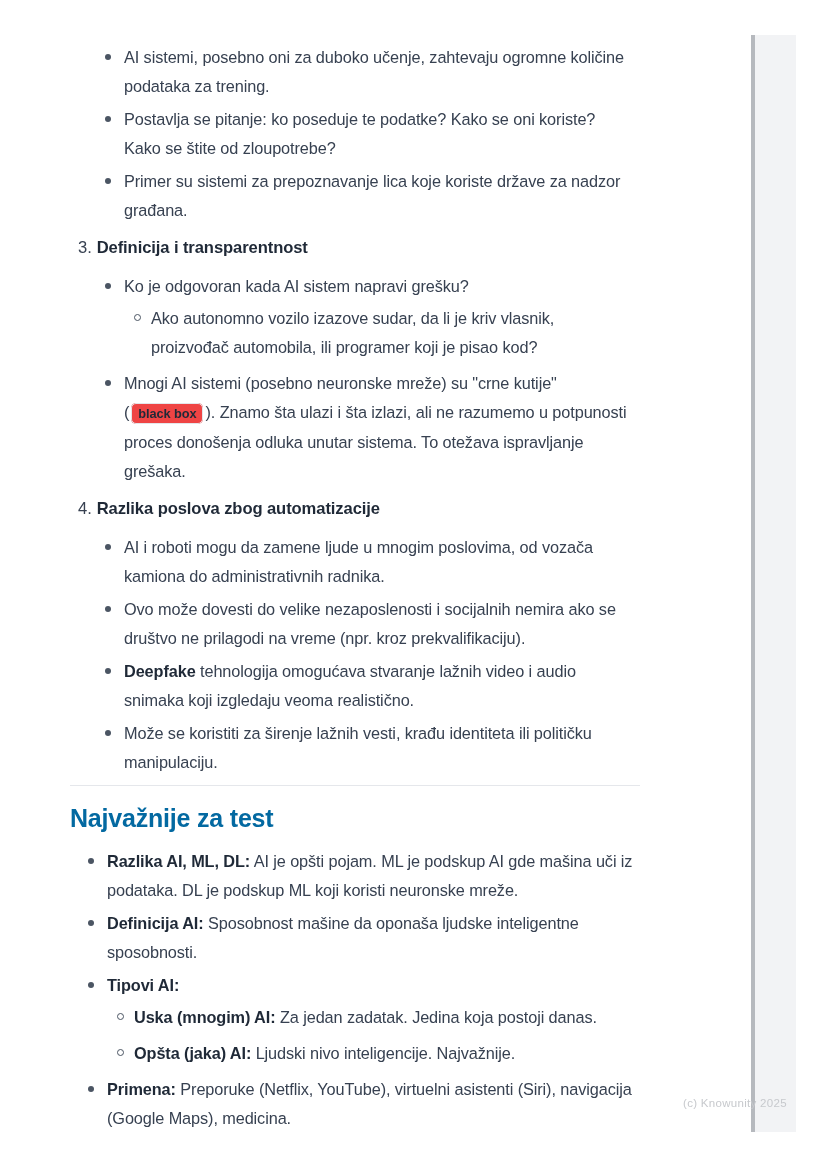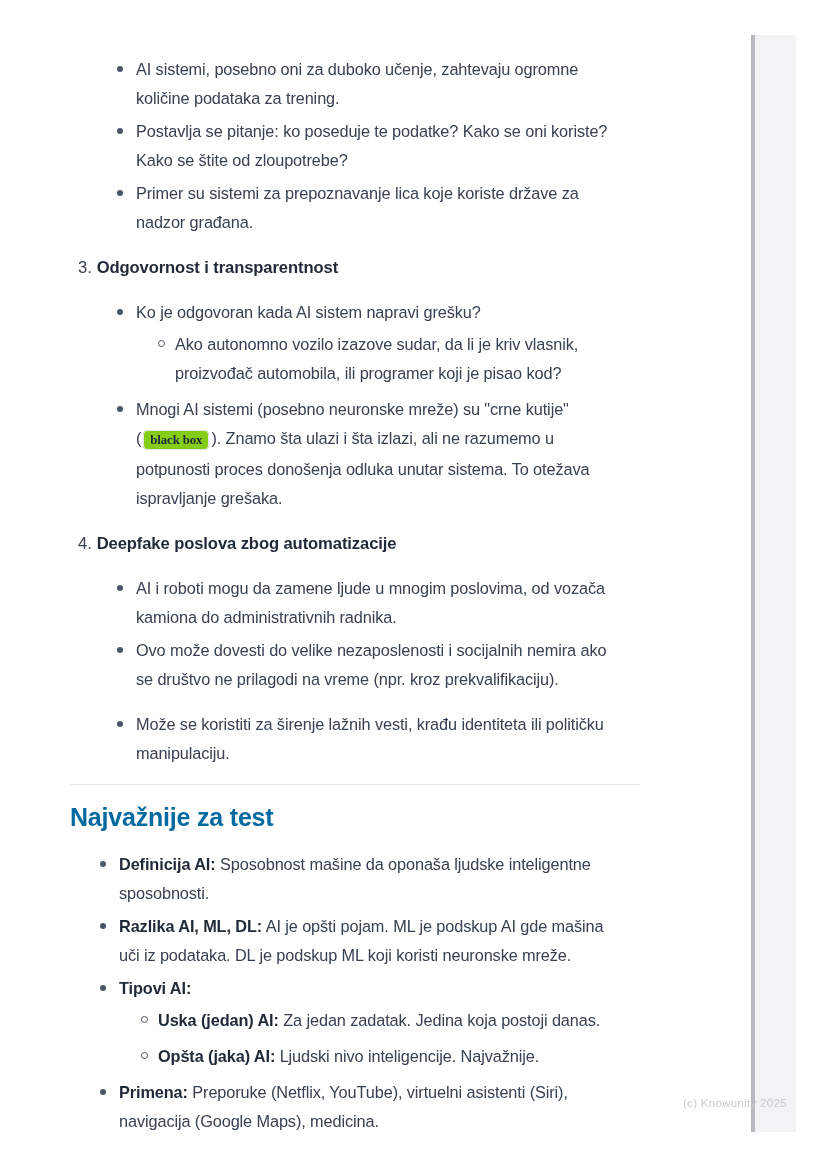"AI sistemi, posebno oni za" ul { margin: 16px -> 4px }
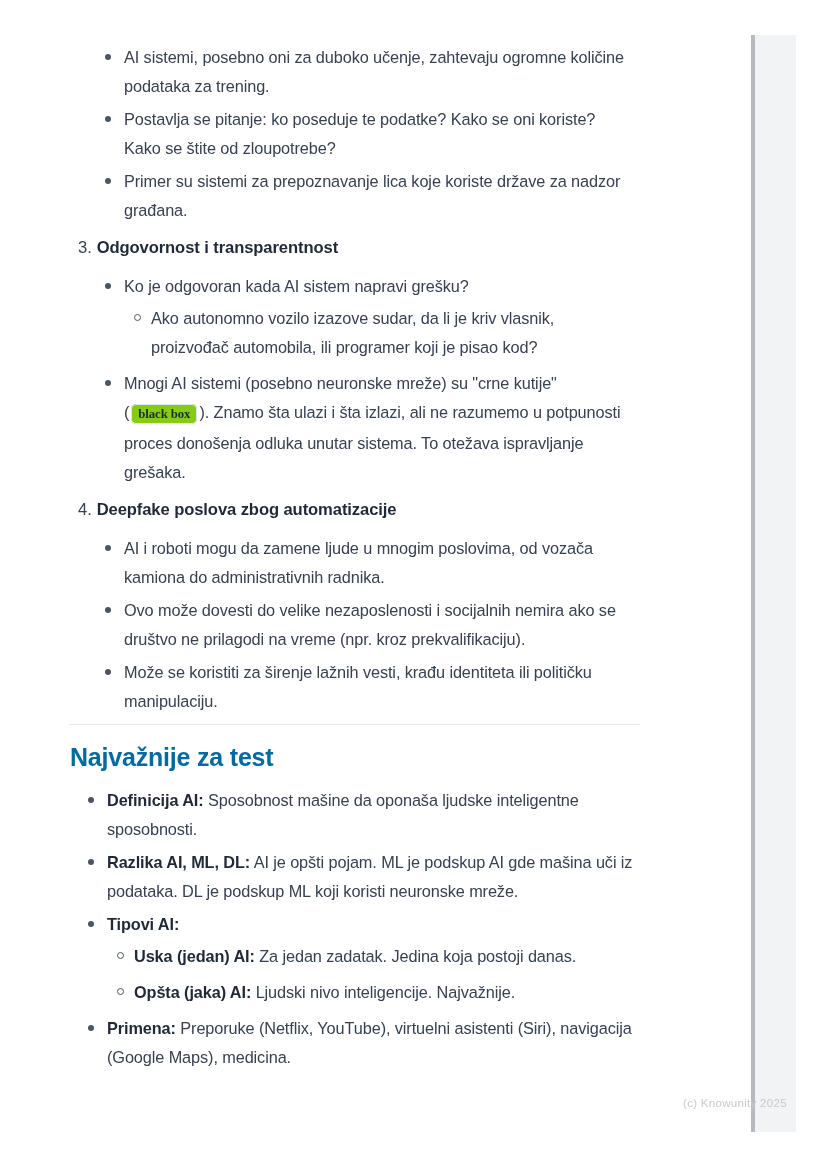"Odgovornost i transparentnost" strong { text: Odgovornost -> Definicija }
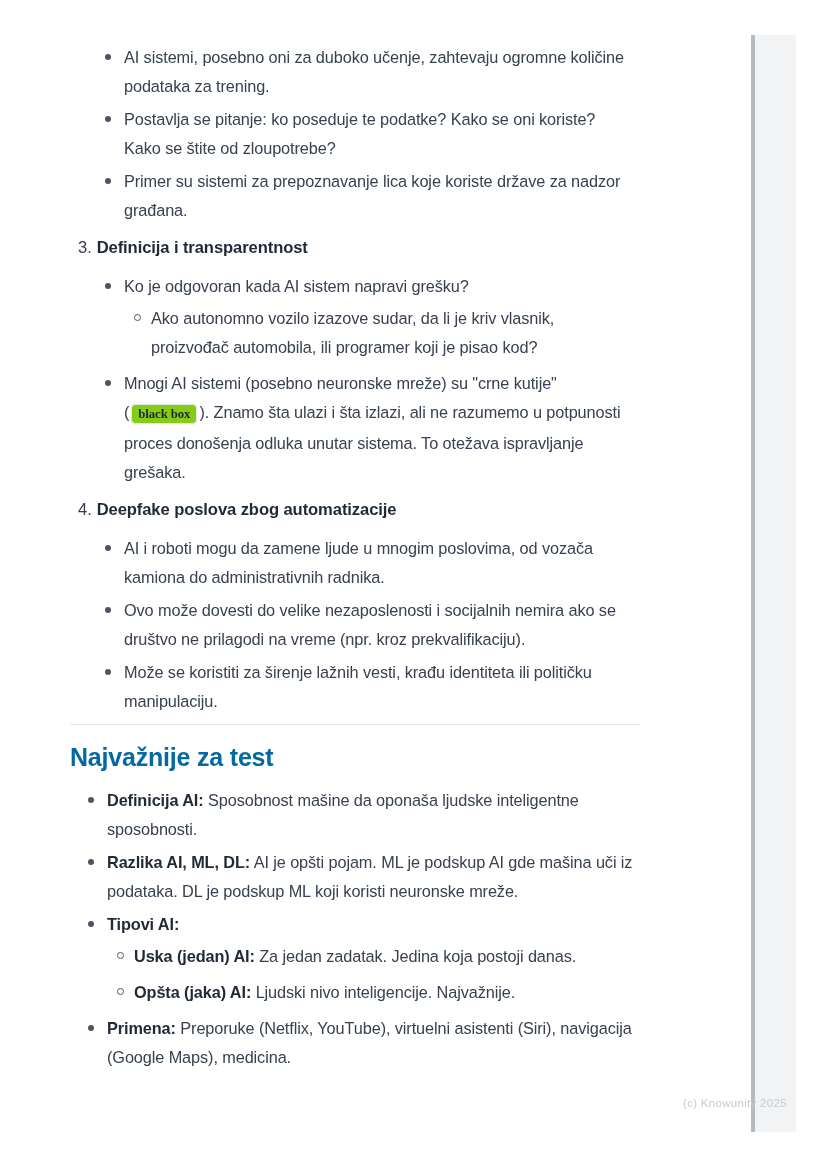"black box" .code { background: #84cc16 -> #ef4444; font-family: Liberation Serif, serif -> Liberation Sans, sans-serif }
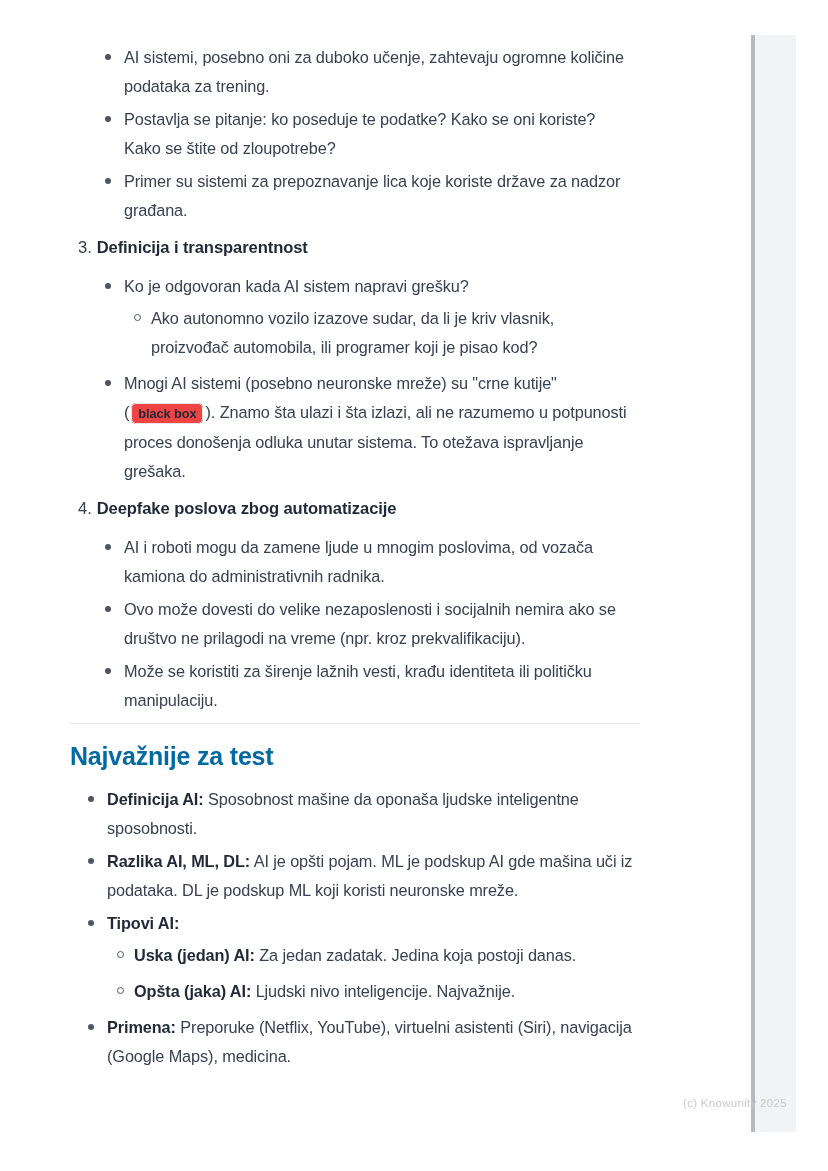"Deepfake poslova zbog automatizacije" strong { text: Deepfake -> Razlika }
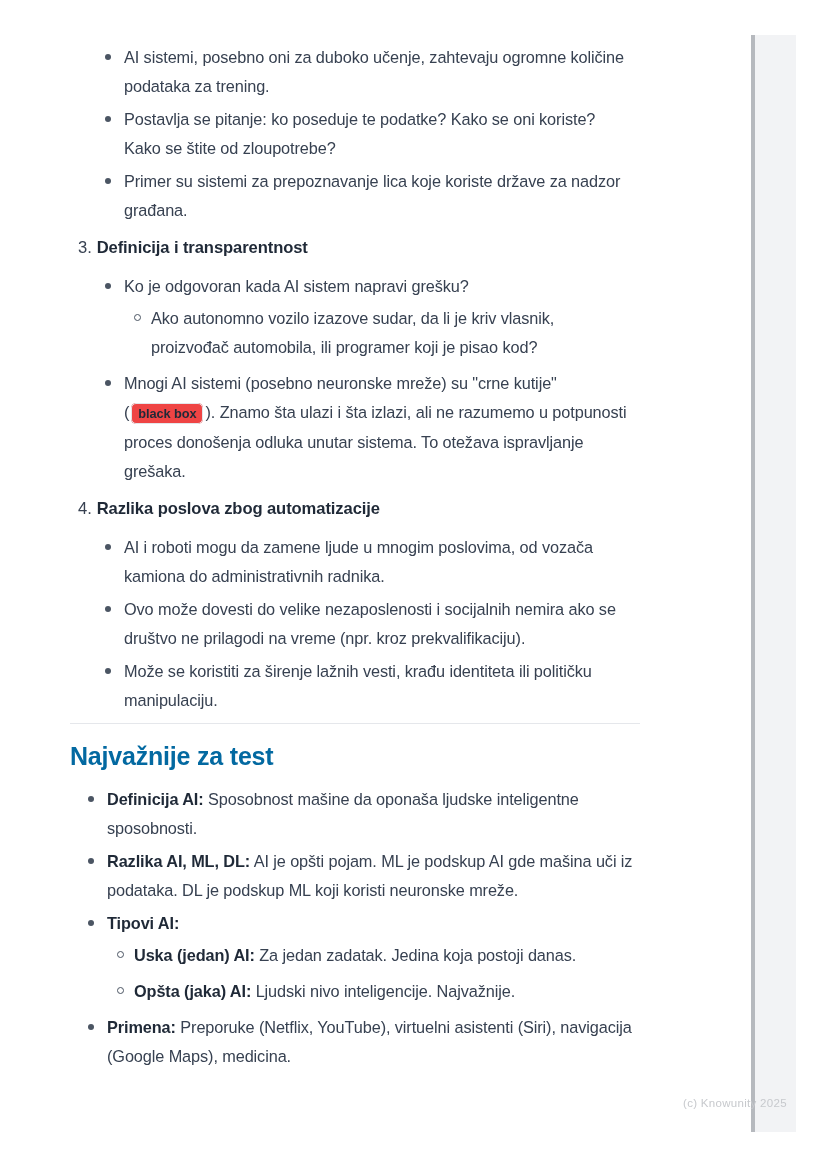"Deepfake tehnologija omogućava stvaranje" li { html: none -> <li> <span>Deepfake</span><span> tehnologija omogućava stvaranje lažnih video i audio snimaka koji izgledaju veoma realistično.</span> </li> }
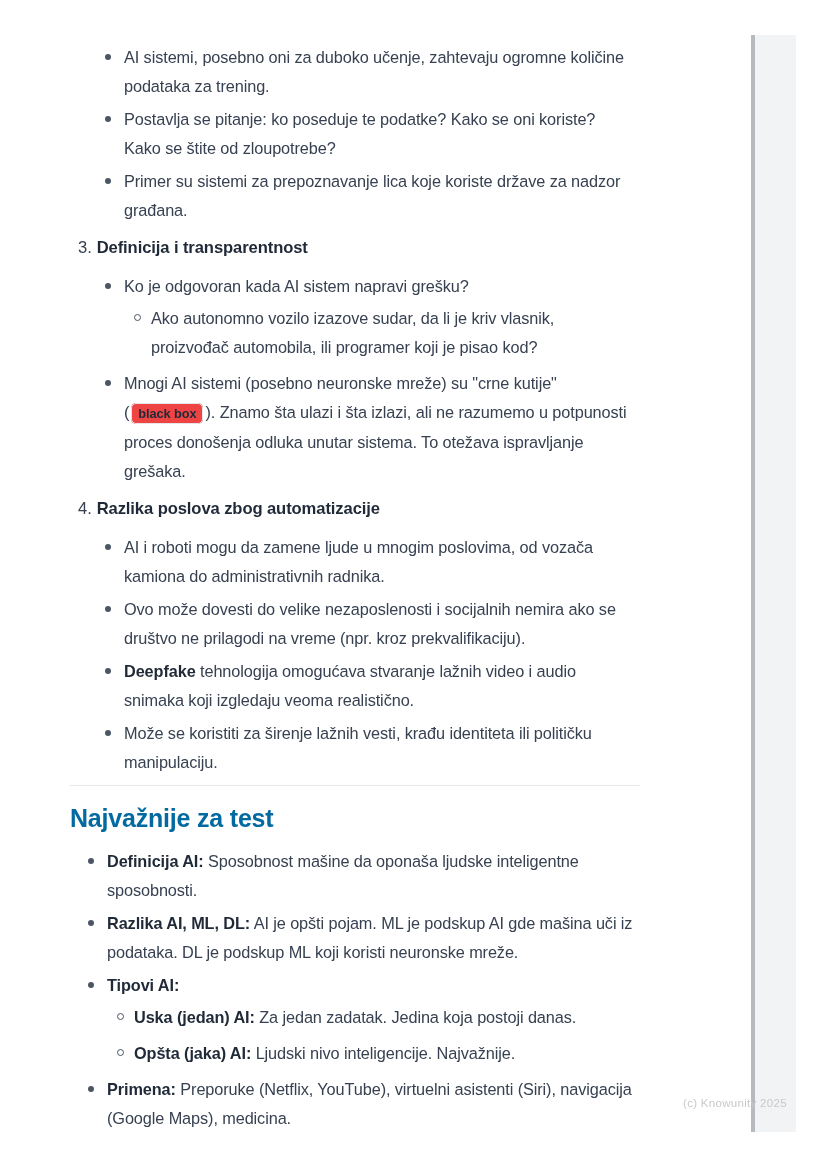"Definicija AI: Sposobnost mašine da" li { order: before "Razlika AI, ML, DL: AI" -> after "Razlika AI, ML, DL: AI" }
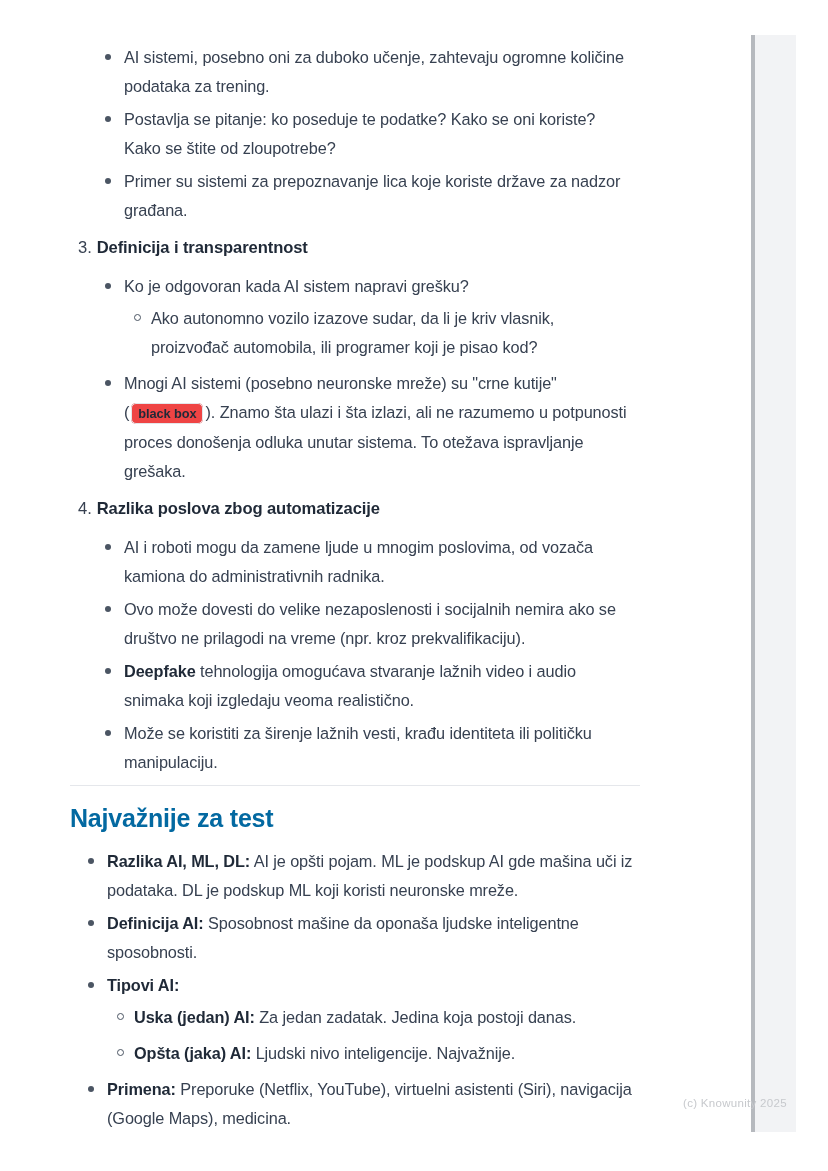"Uska (jedan) AI:" span.bold { text: jedan -> mnogim }
